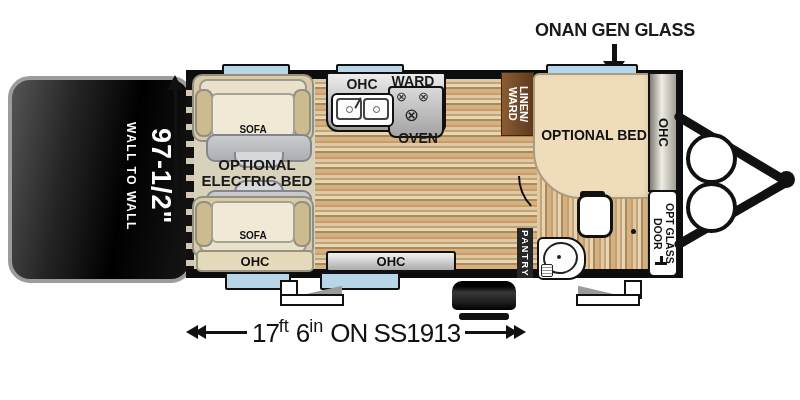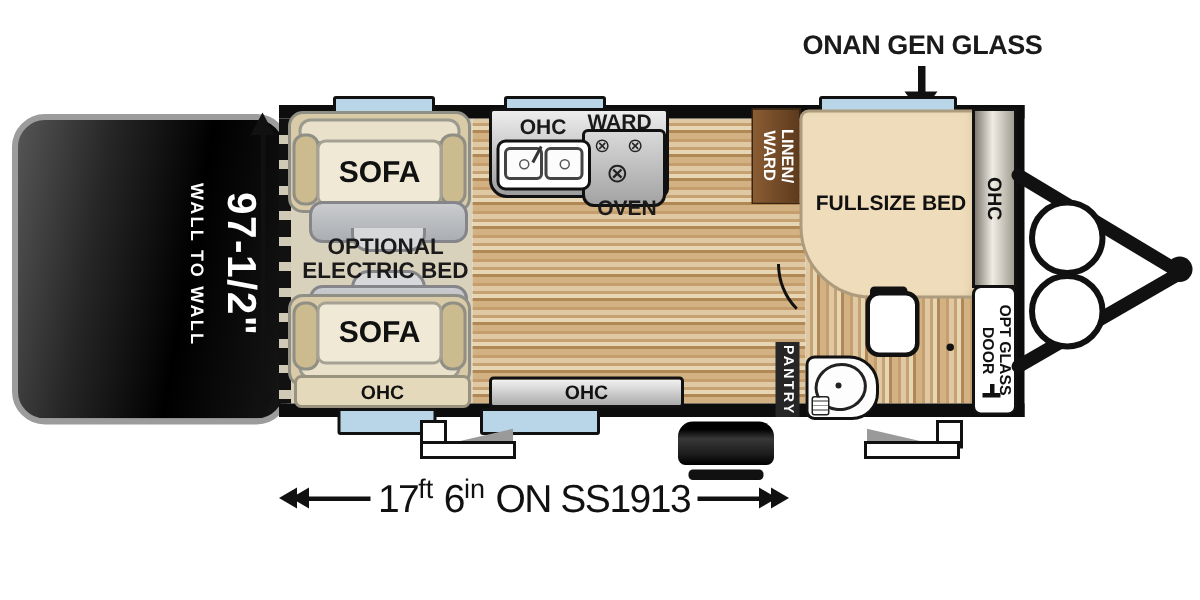"SOFA" .sofa-seat { align-items: center -> flex-end; font-size: 20px -> 10px }
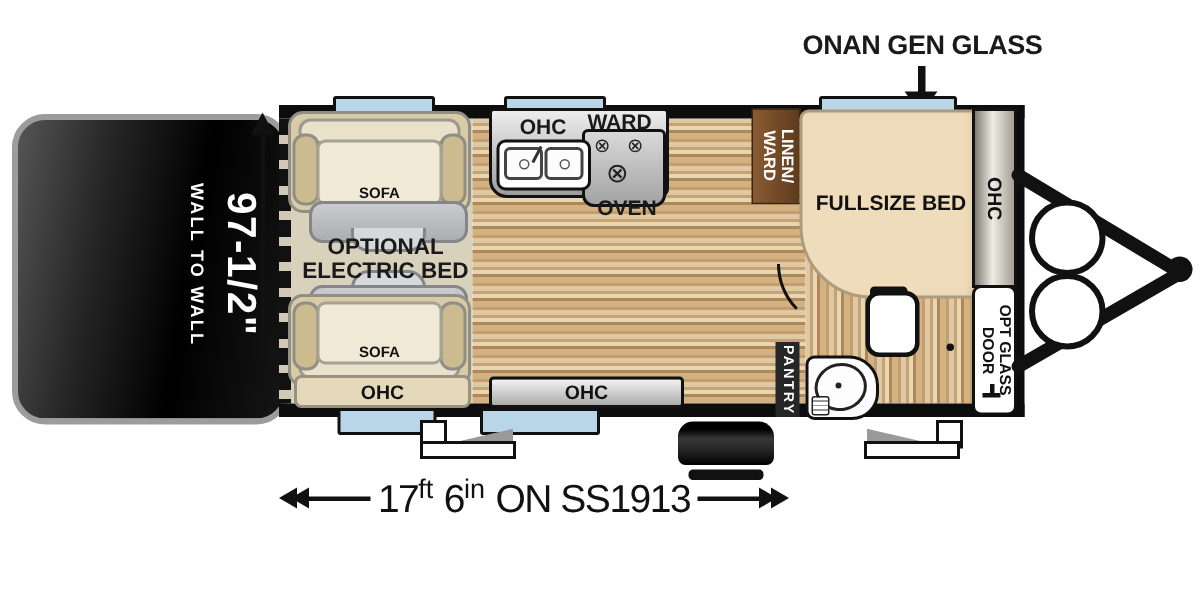"FULLSIZE BED" span { text: FULLSIZE -> OPTIONAL }
